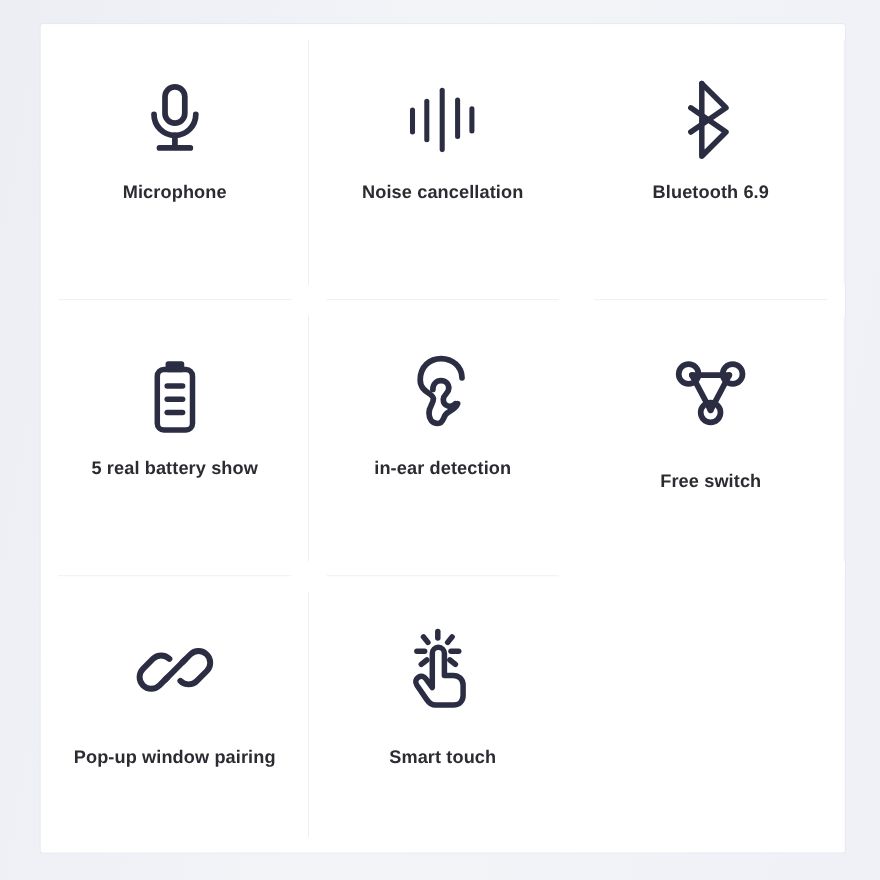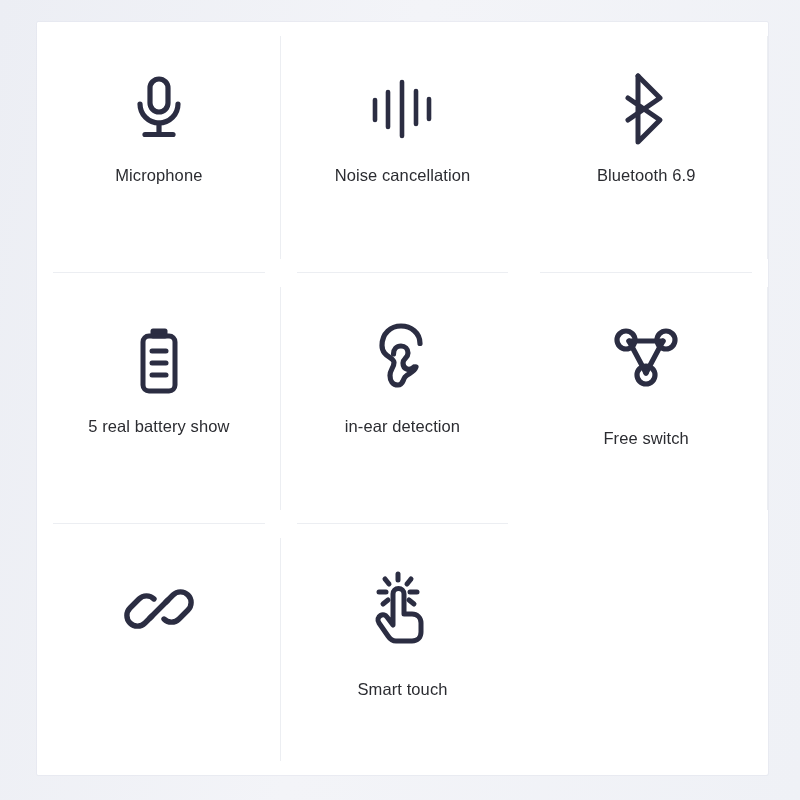"Microphone" .feature-cell { font-weight: none -> bold }
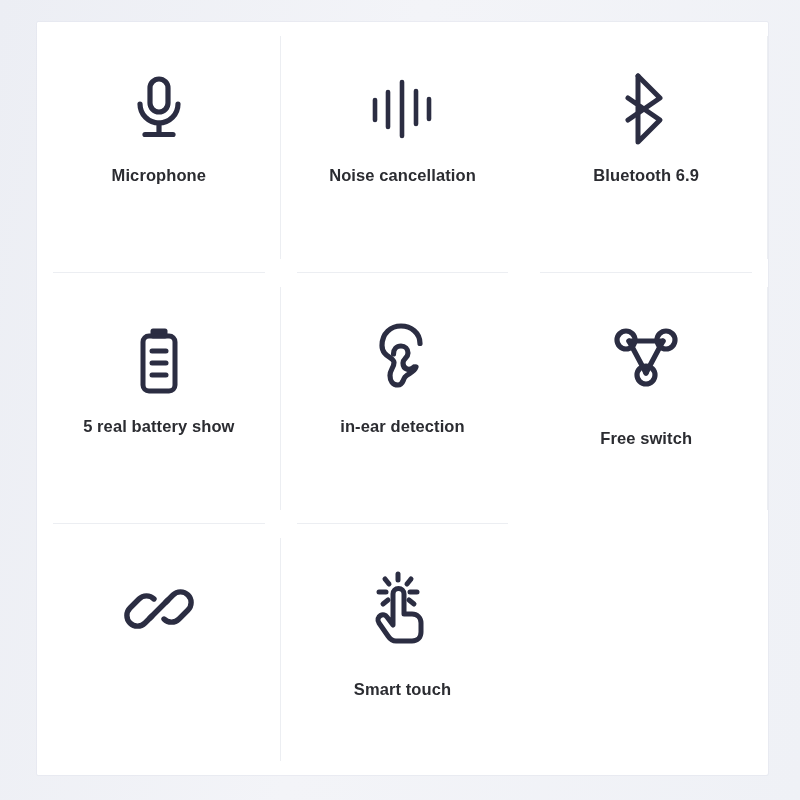"Pop-up window pairing" span.feature-label { html: none -> <span>Pop-up window pairing</span> }
